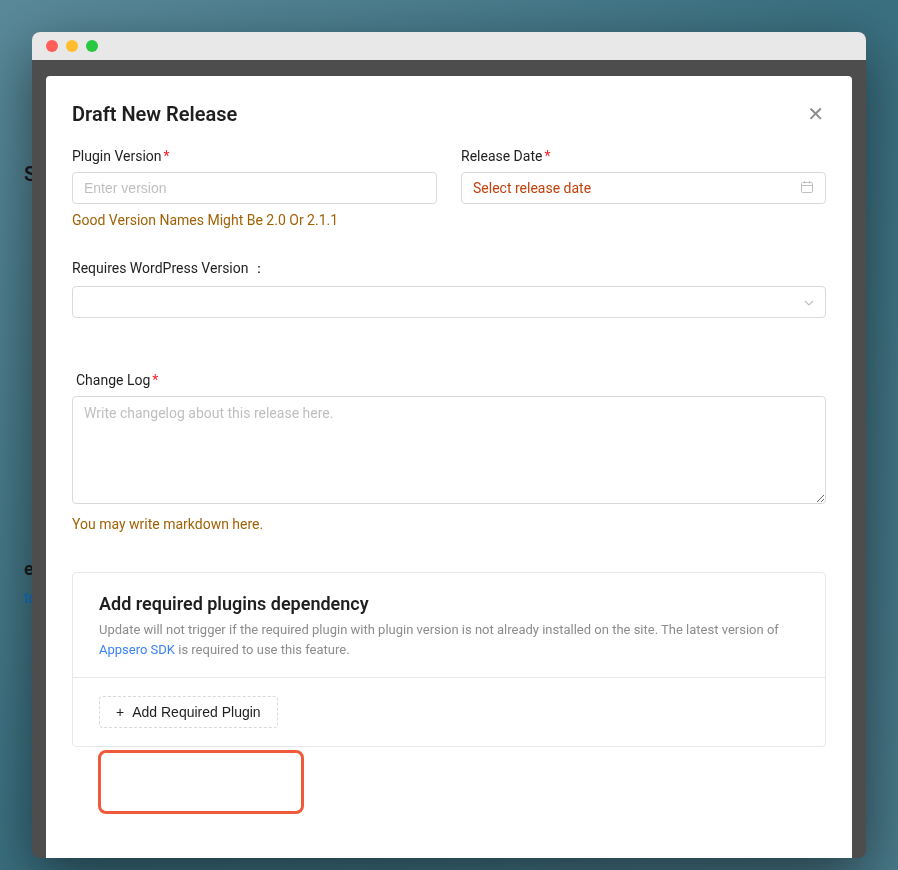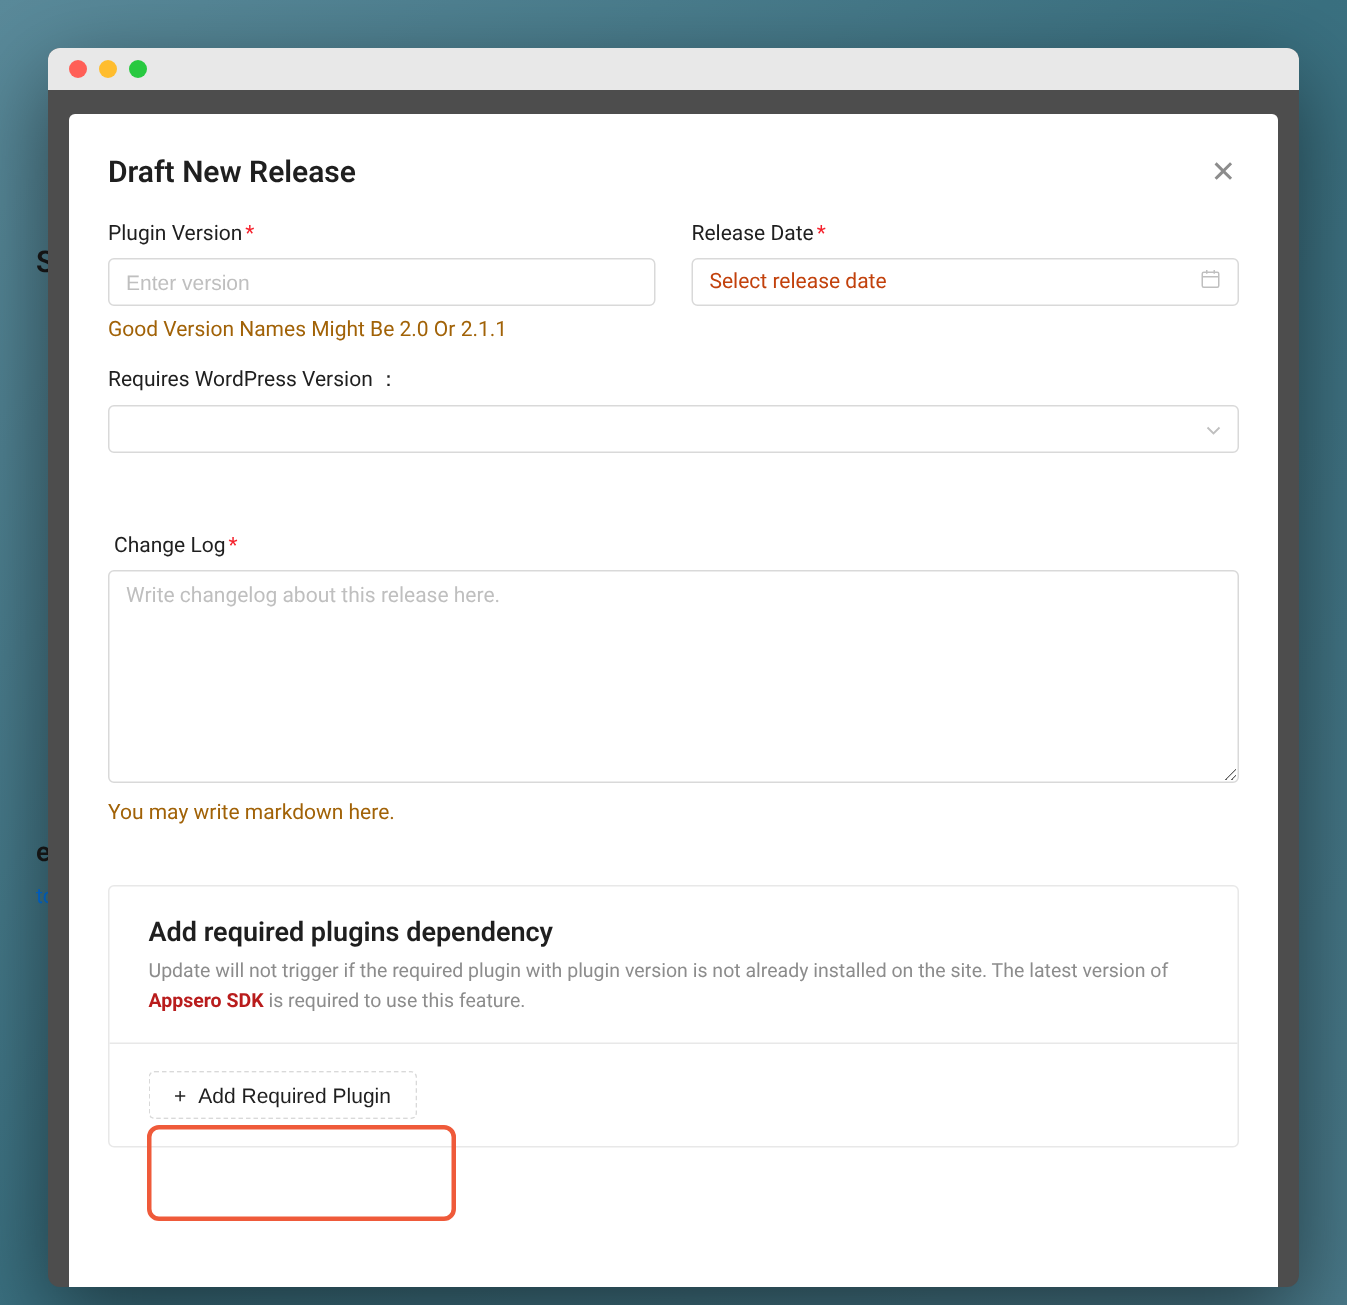"Plugin Version *" .row { margin-bottom: 16px -> 32px }
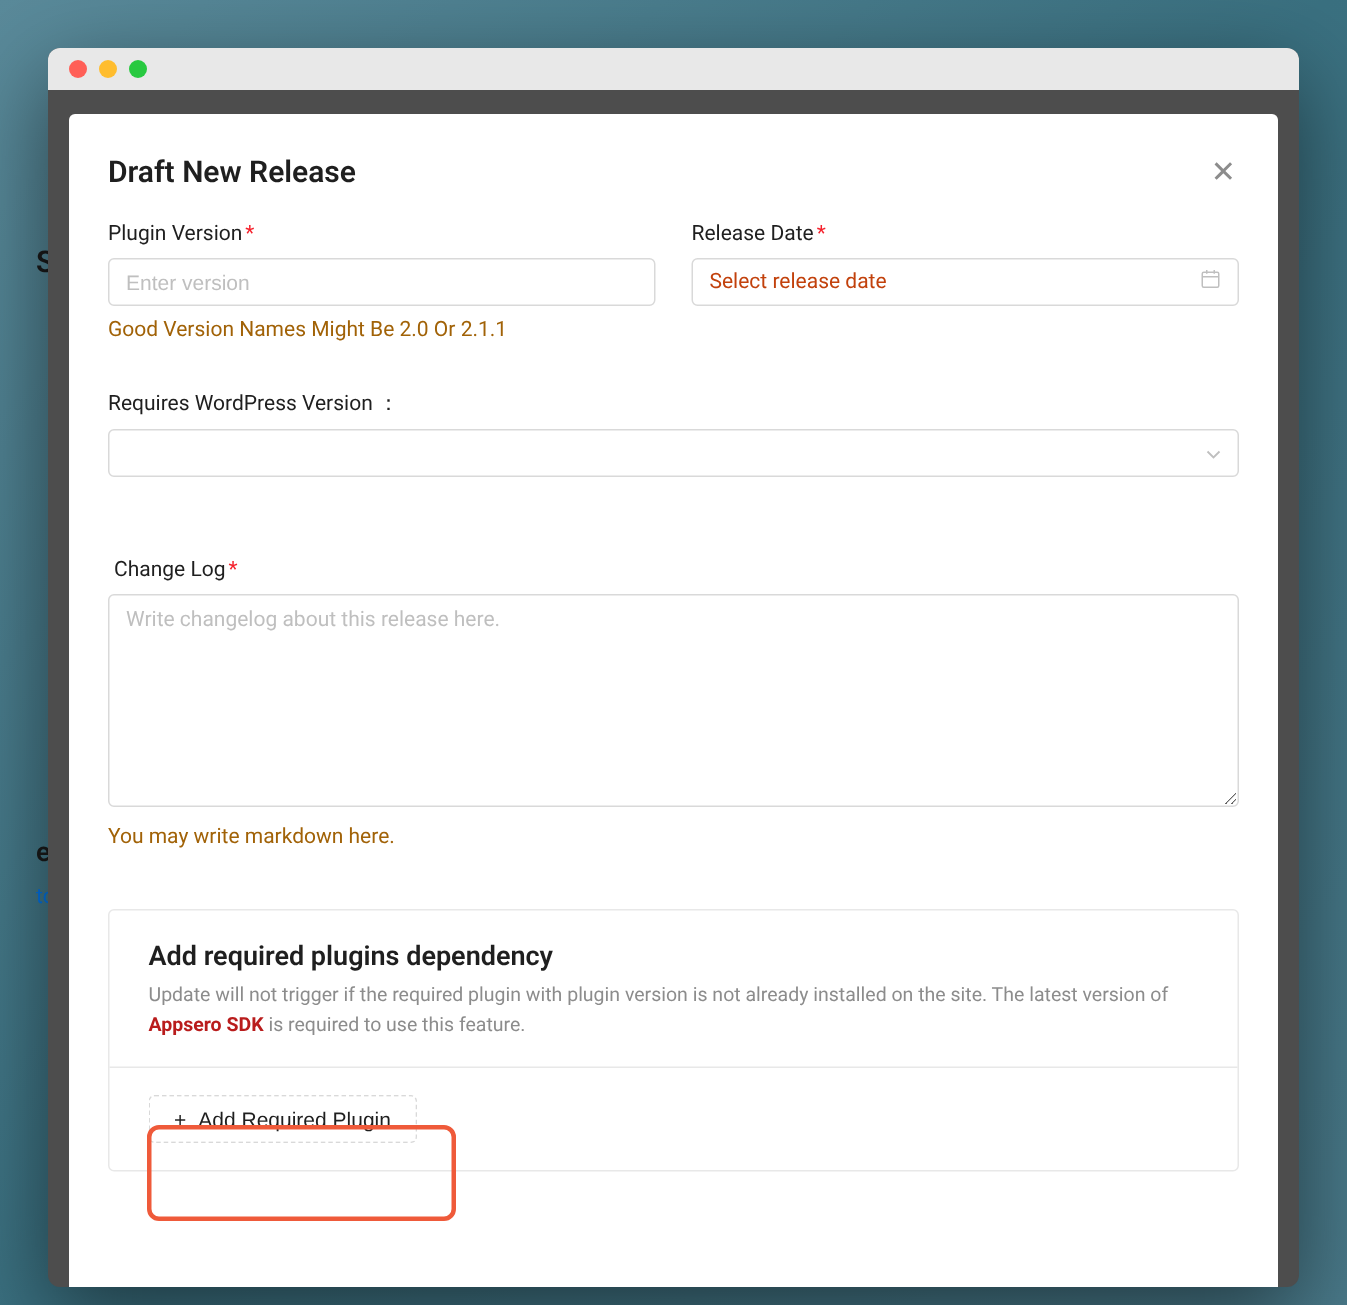"Write changelog about this release" .textarea { height: 142px -> 108px }
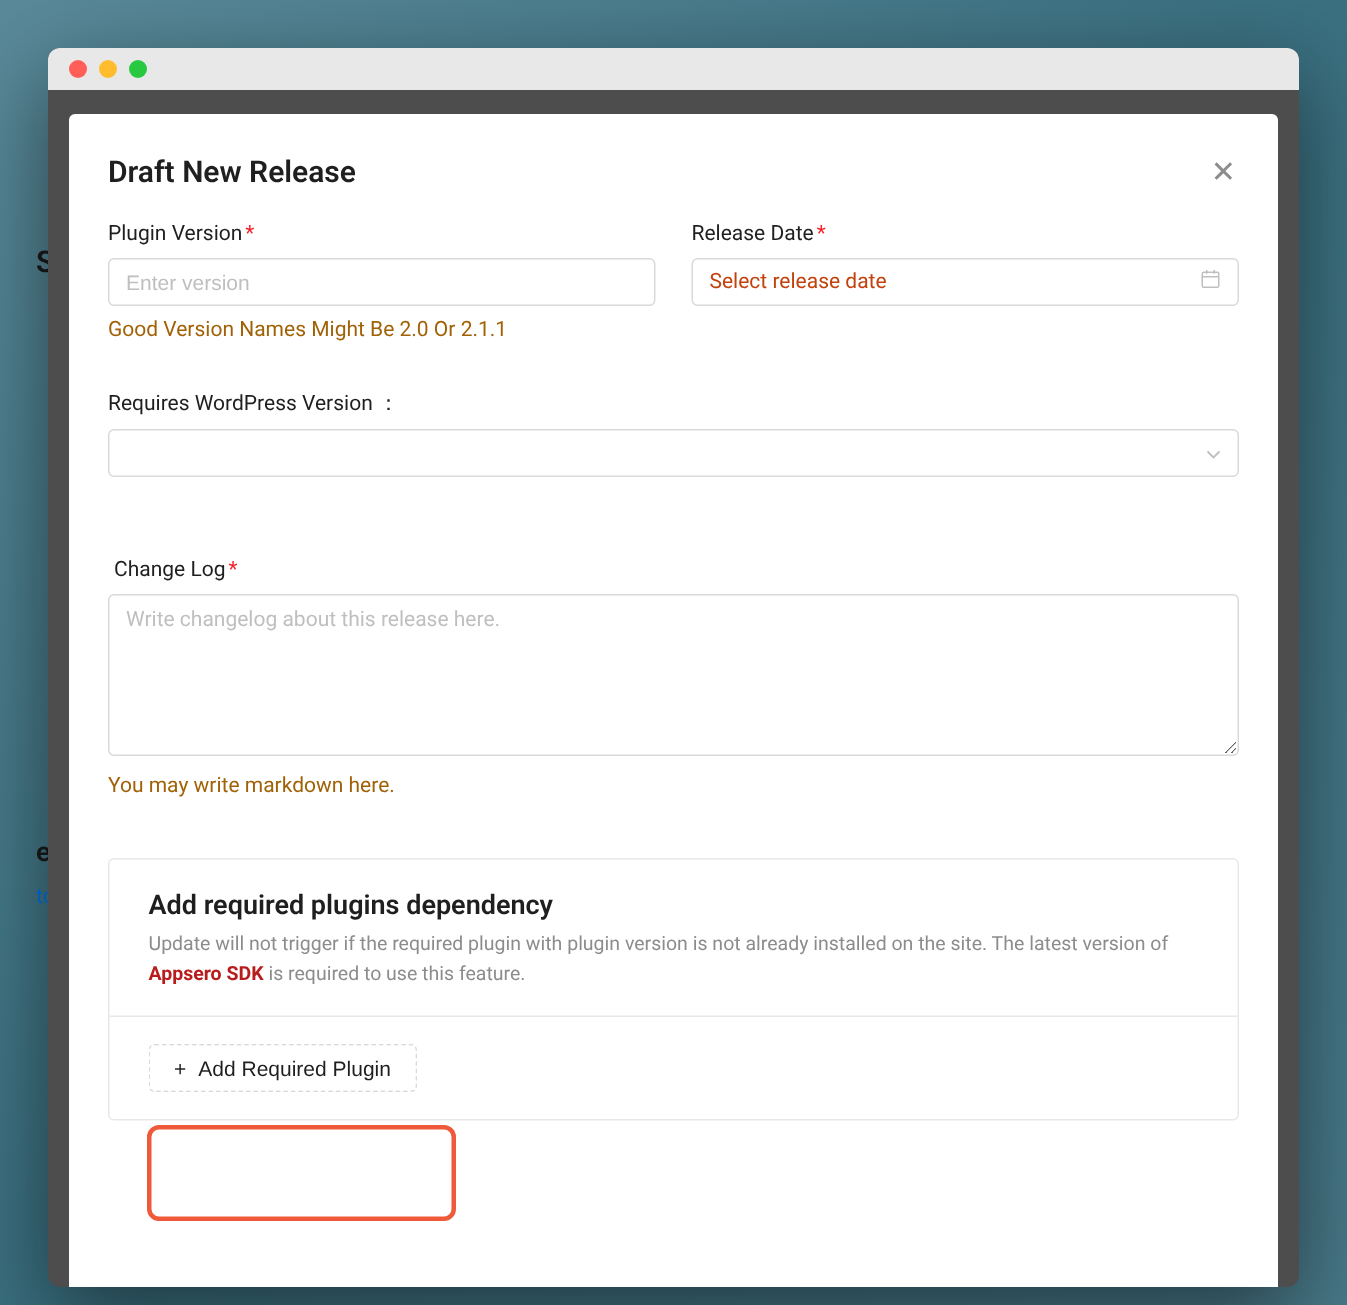"Appsero SDK" .section-desc a { color: #b91c1c -> #3b82f6; font-weight: 700 -> 400 }
